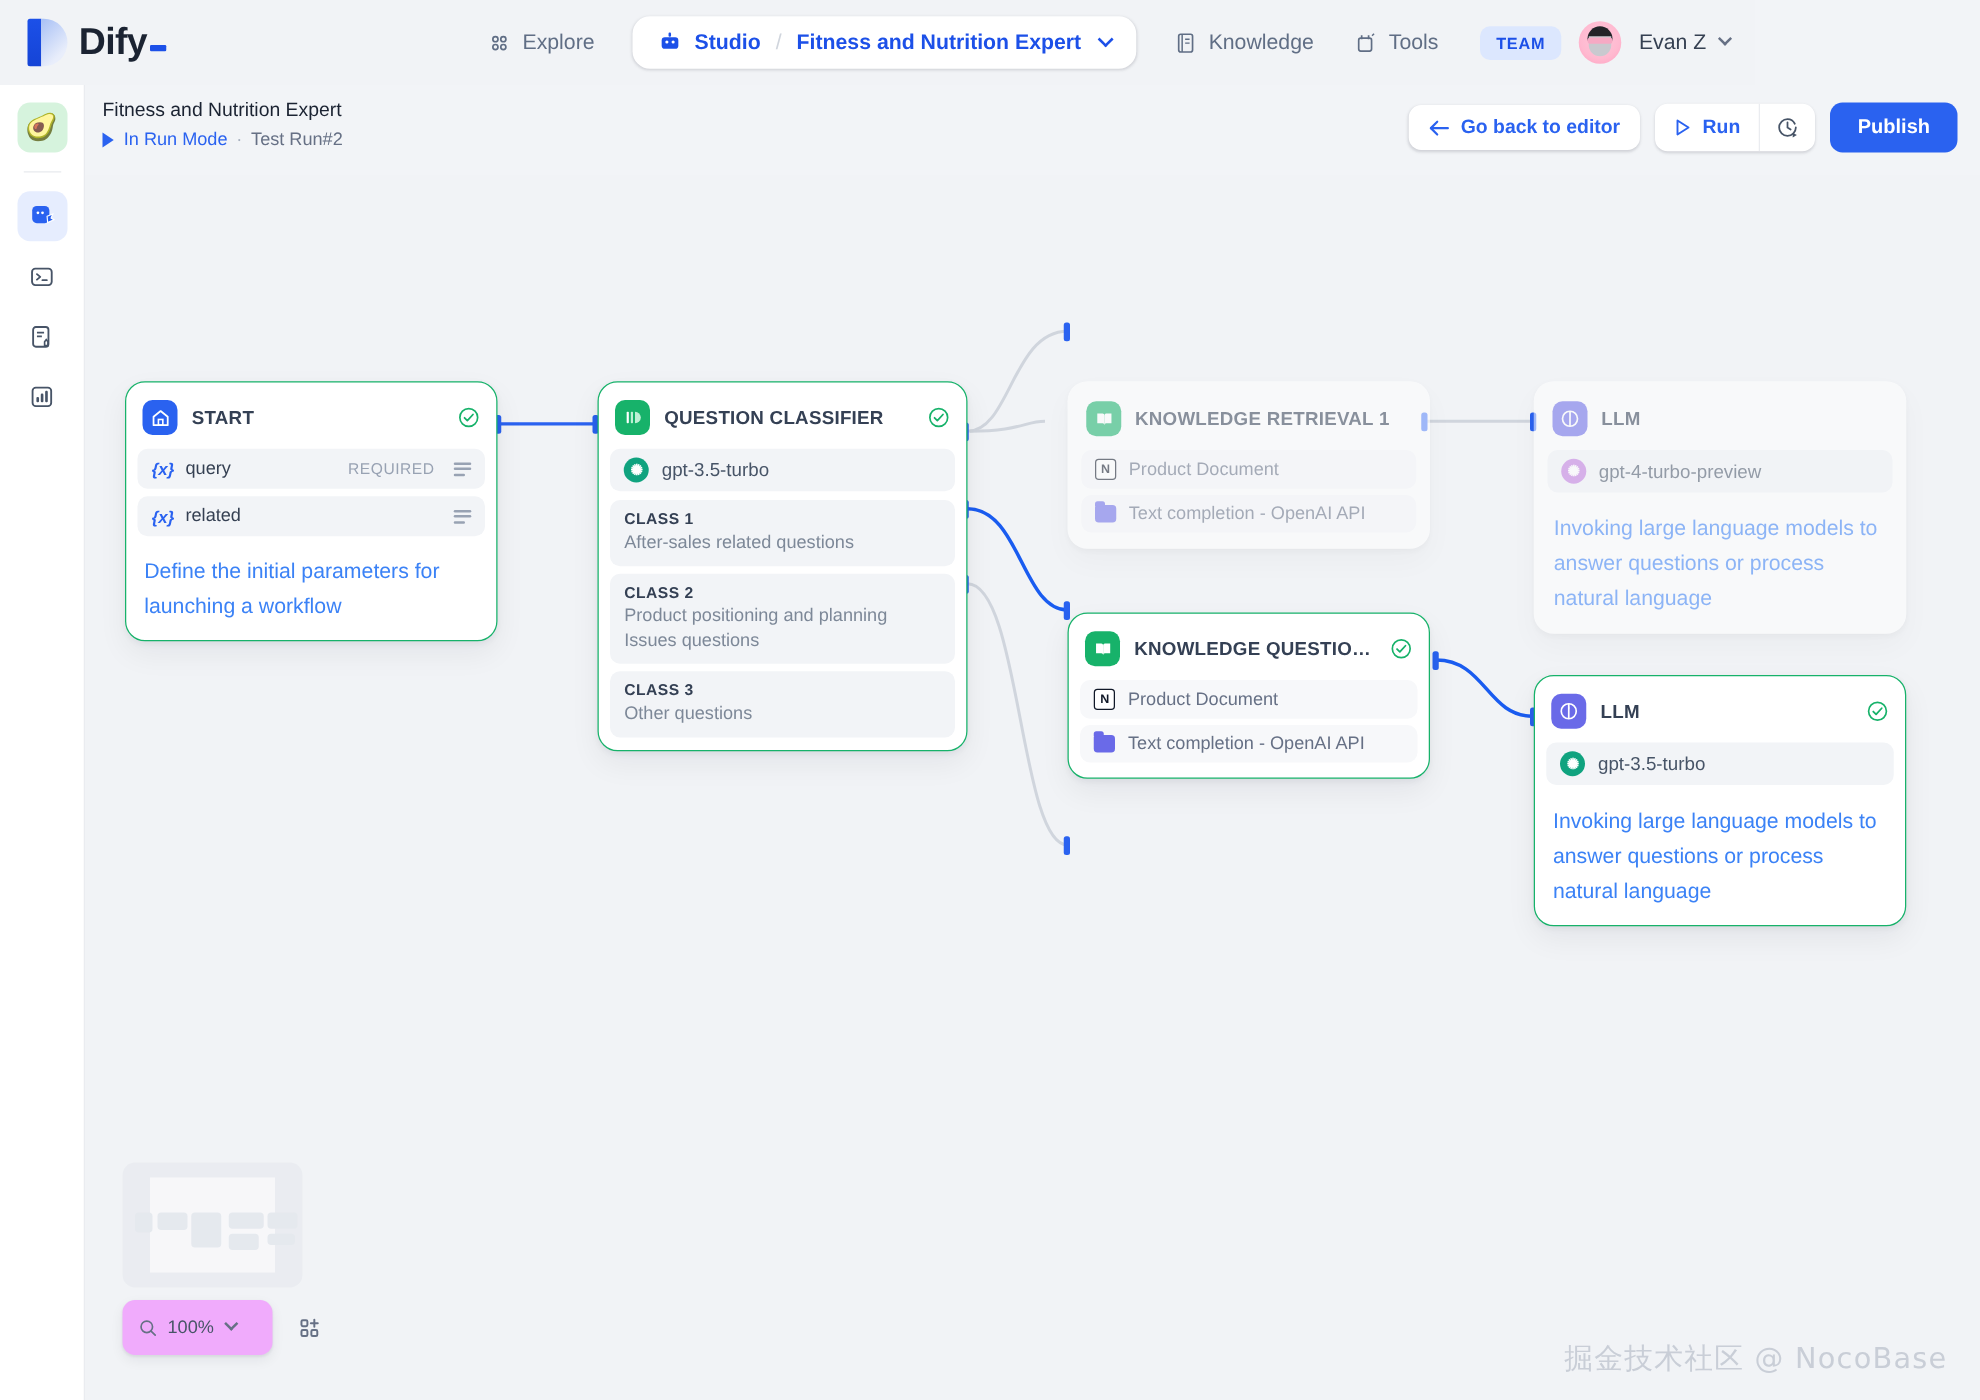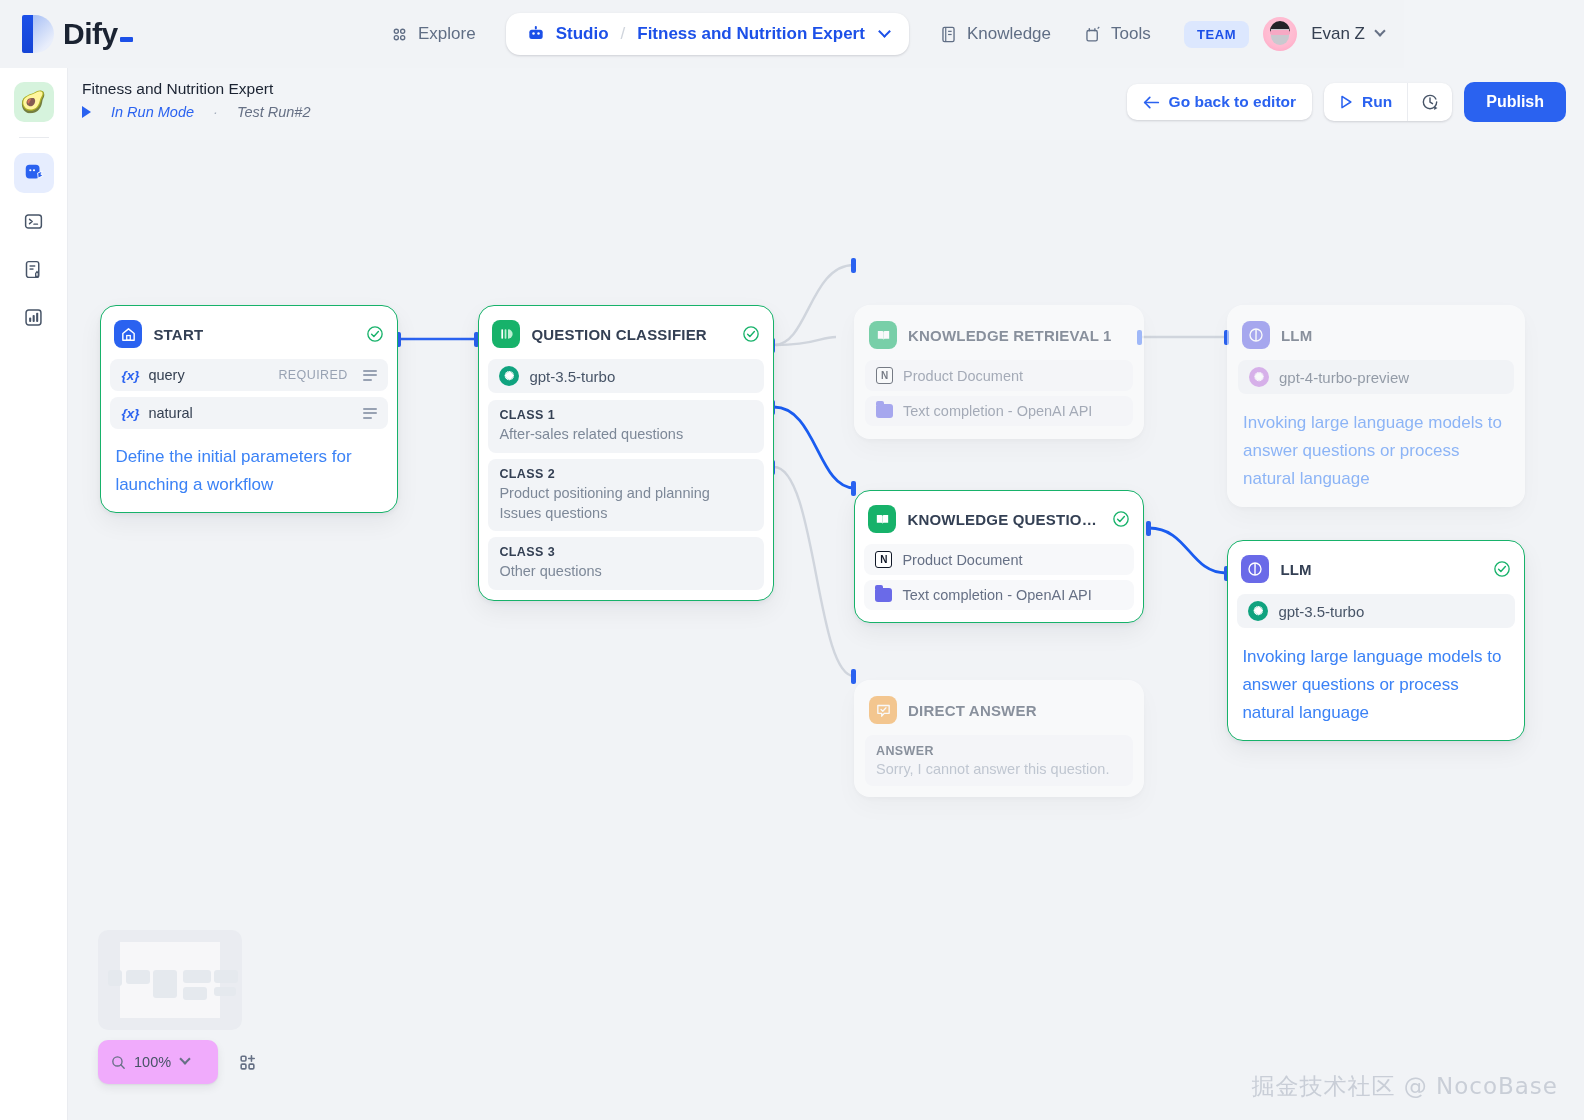"In Run Mode" .subhead .meta { font-style: italic -> none; gap: 19px -> 7px }
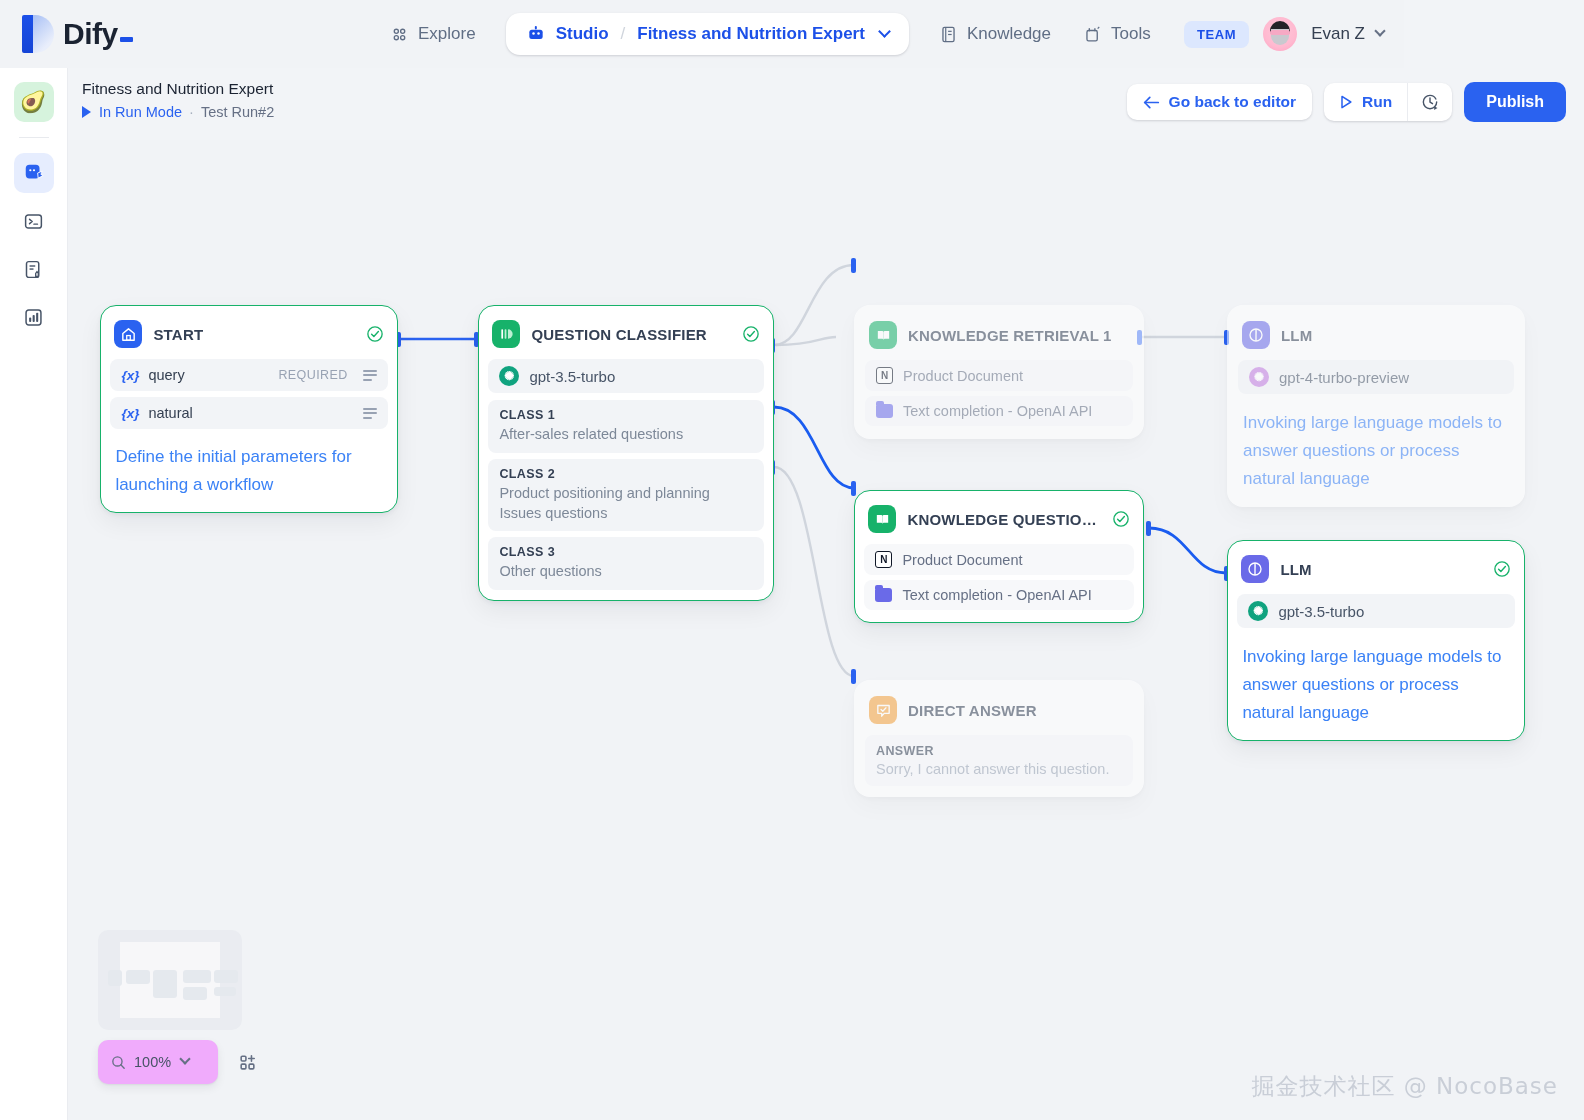"natural" span.rlabel { text: natural -> related }
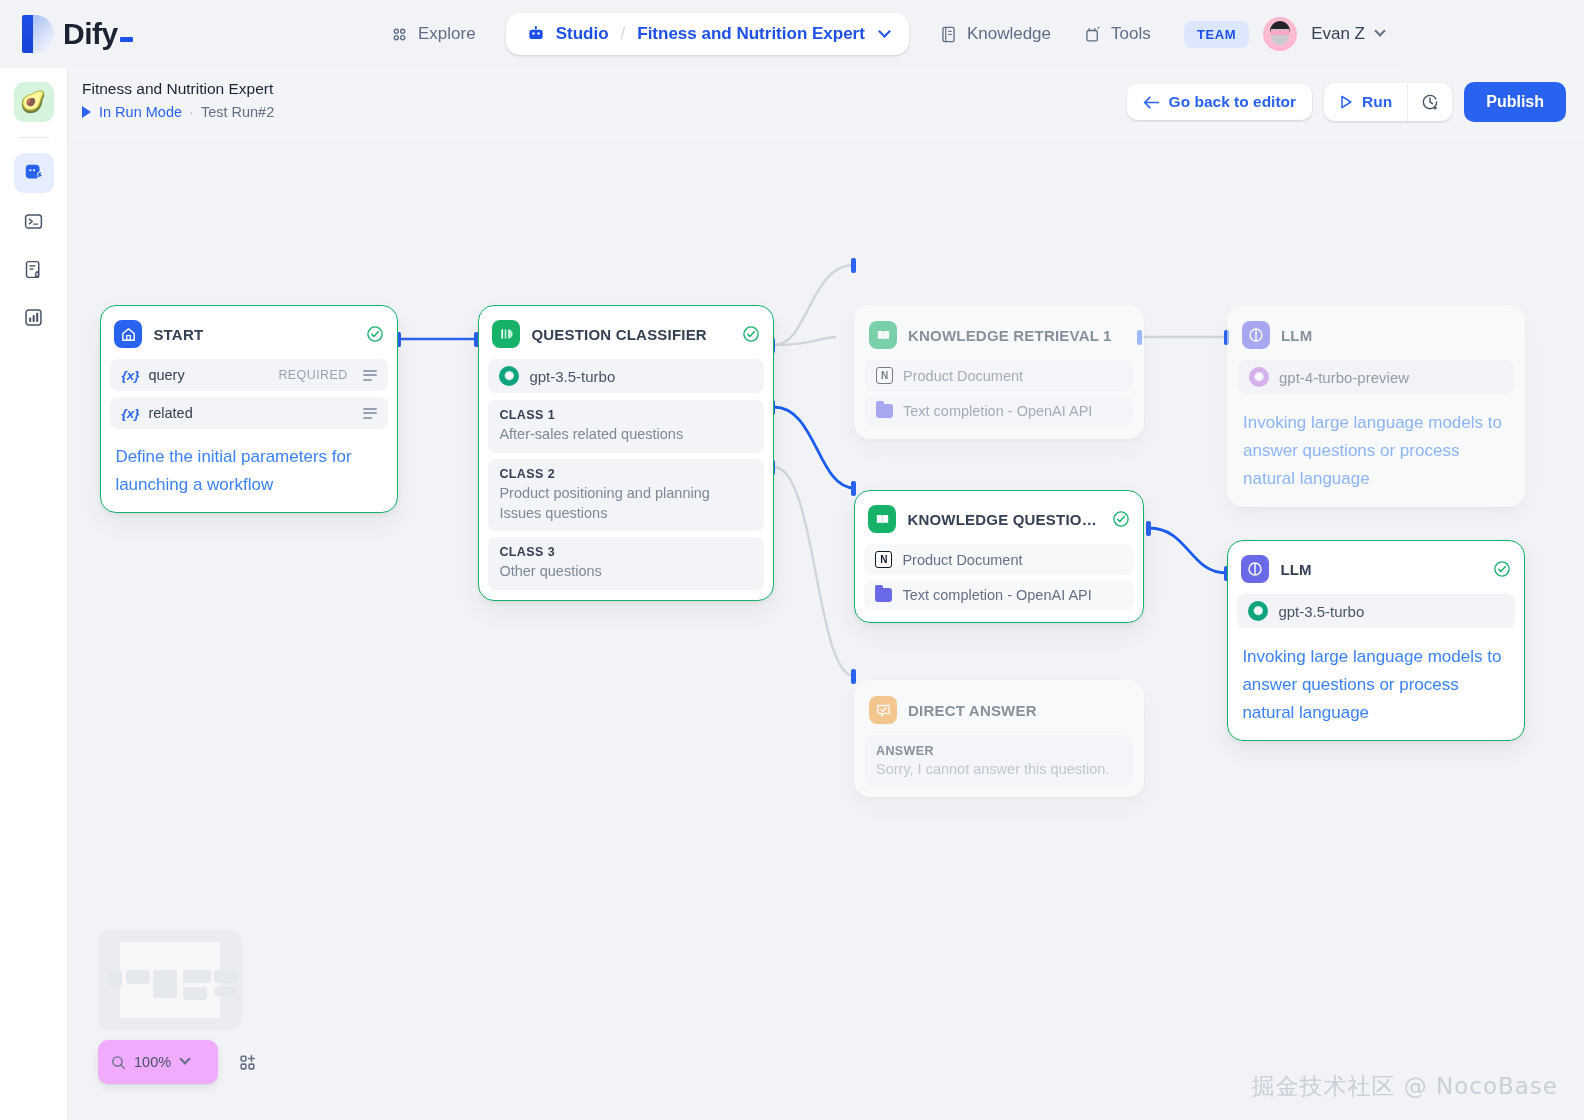"DIRECT ANSWER" div.node { html: <div> <div> <div> <svg> <path></path> <path></path> </svg> </div> <div>DIRECT ANSWER</div> </div> <div> <div>ANSWER</div> <div>Sorry, I cannot answer this question.</div> </div> </div> -> none }
